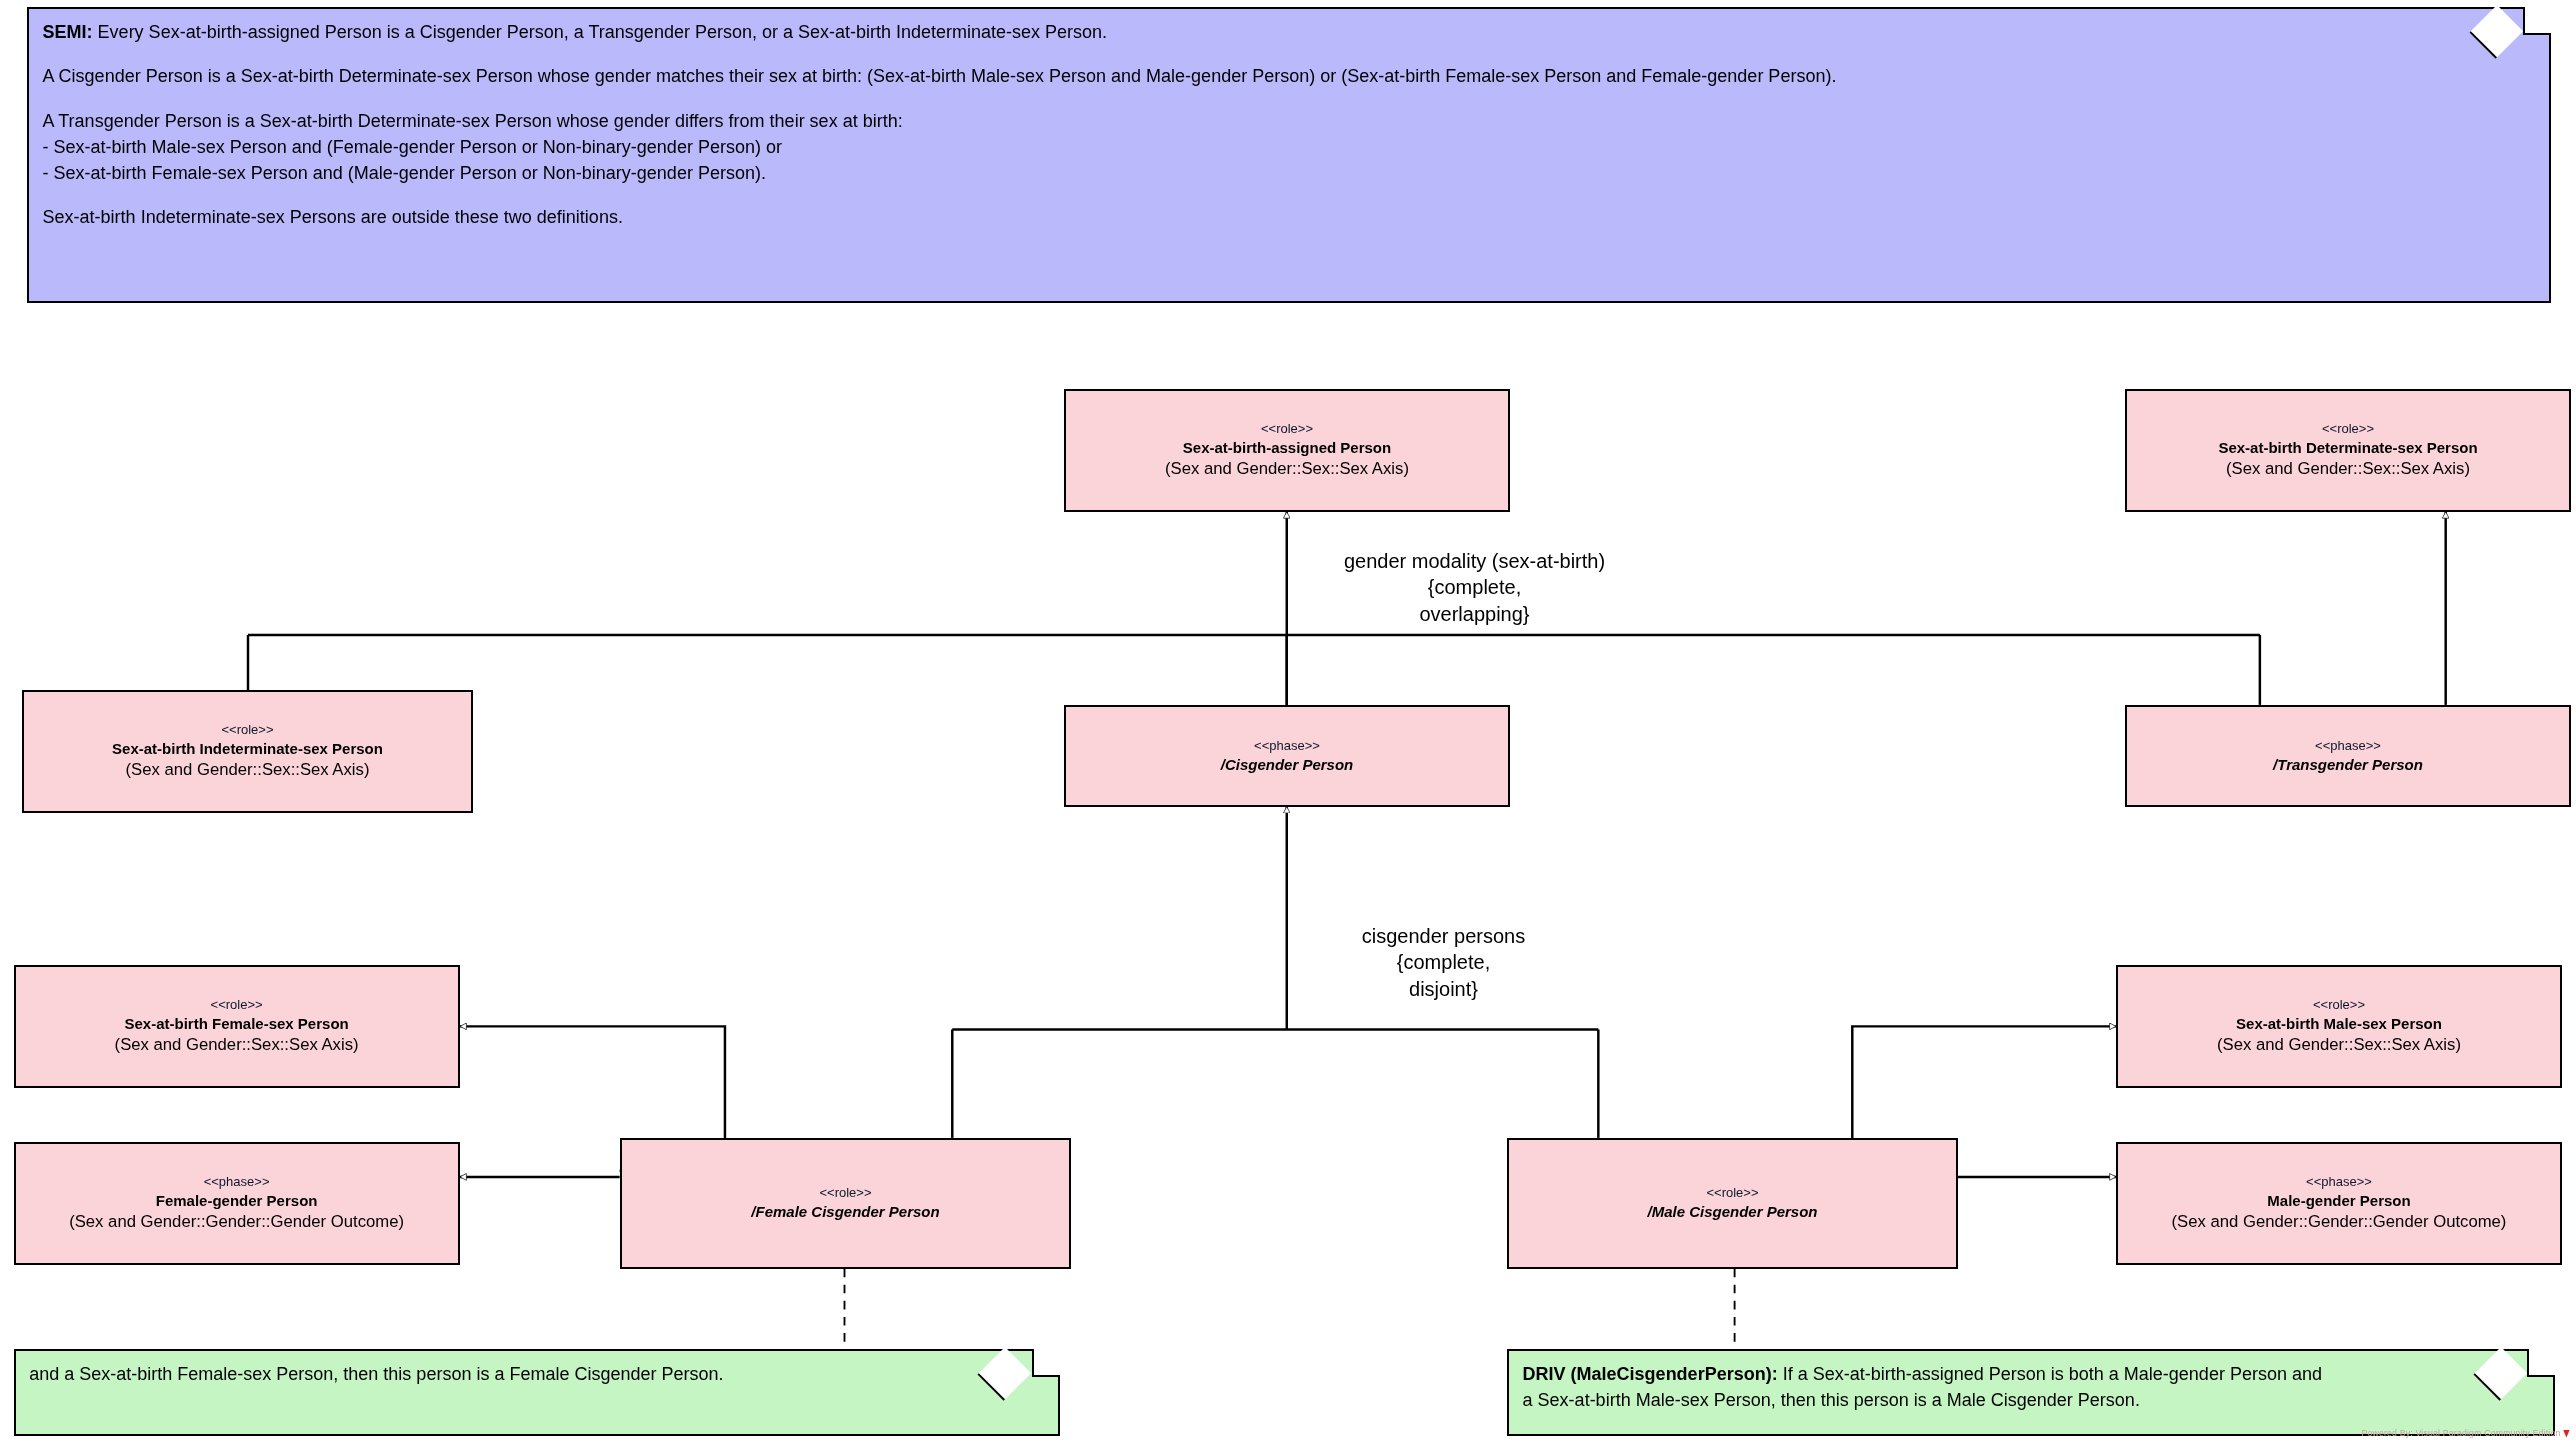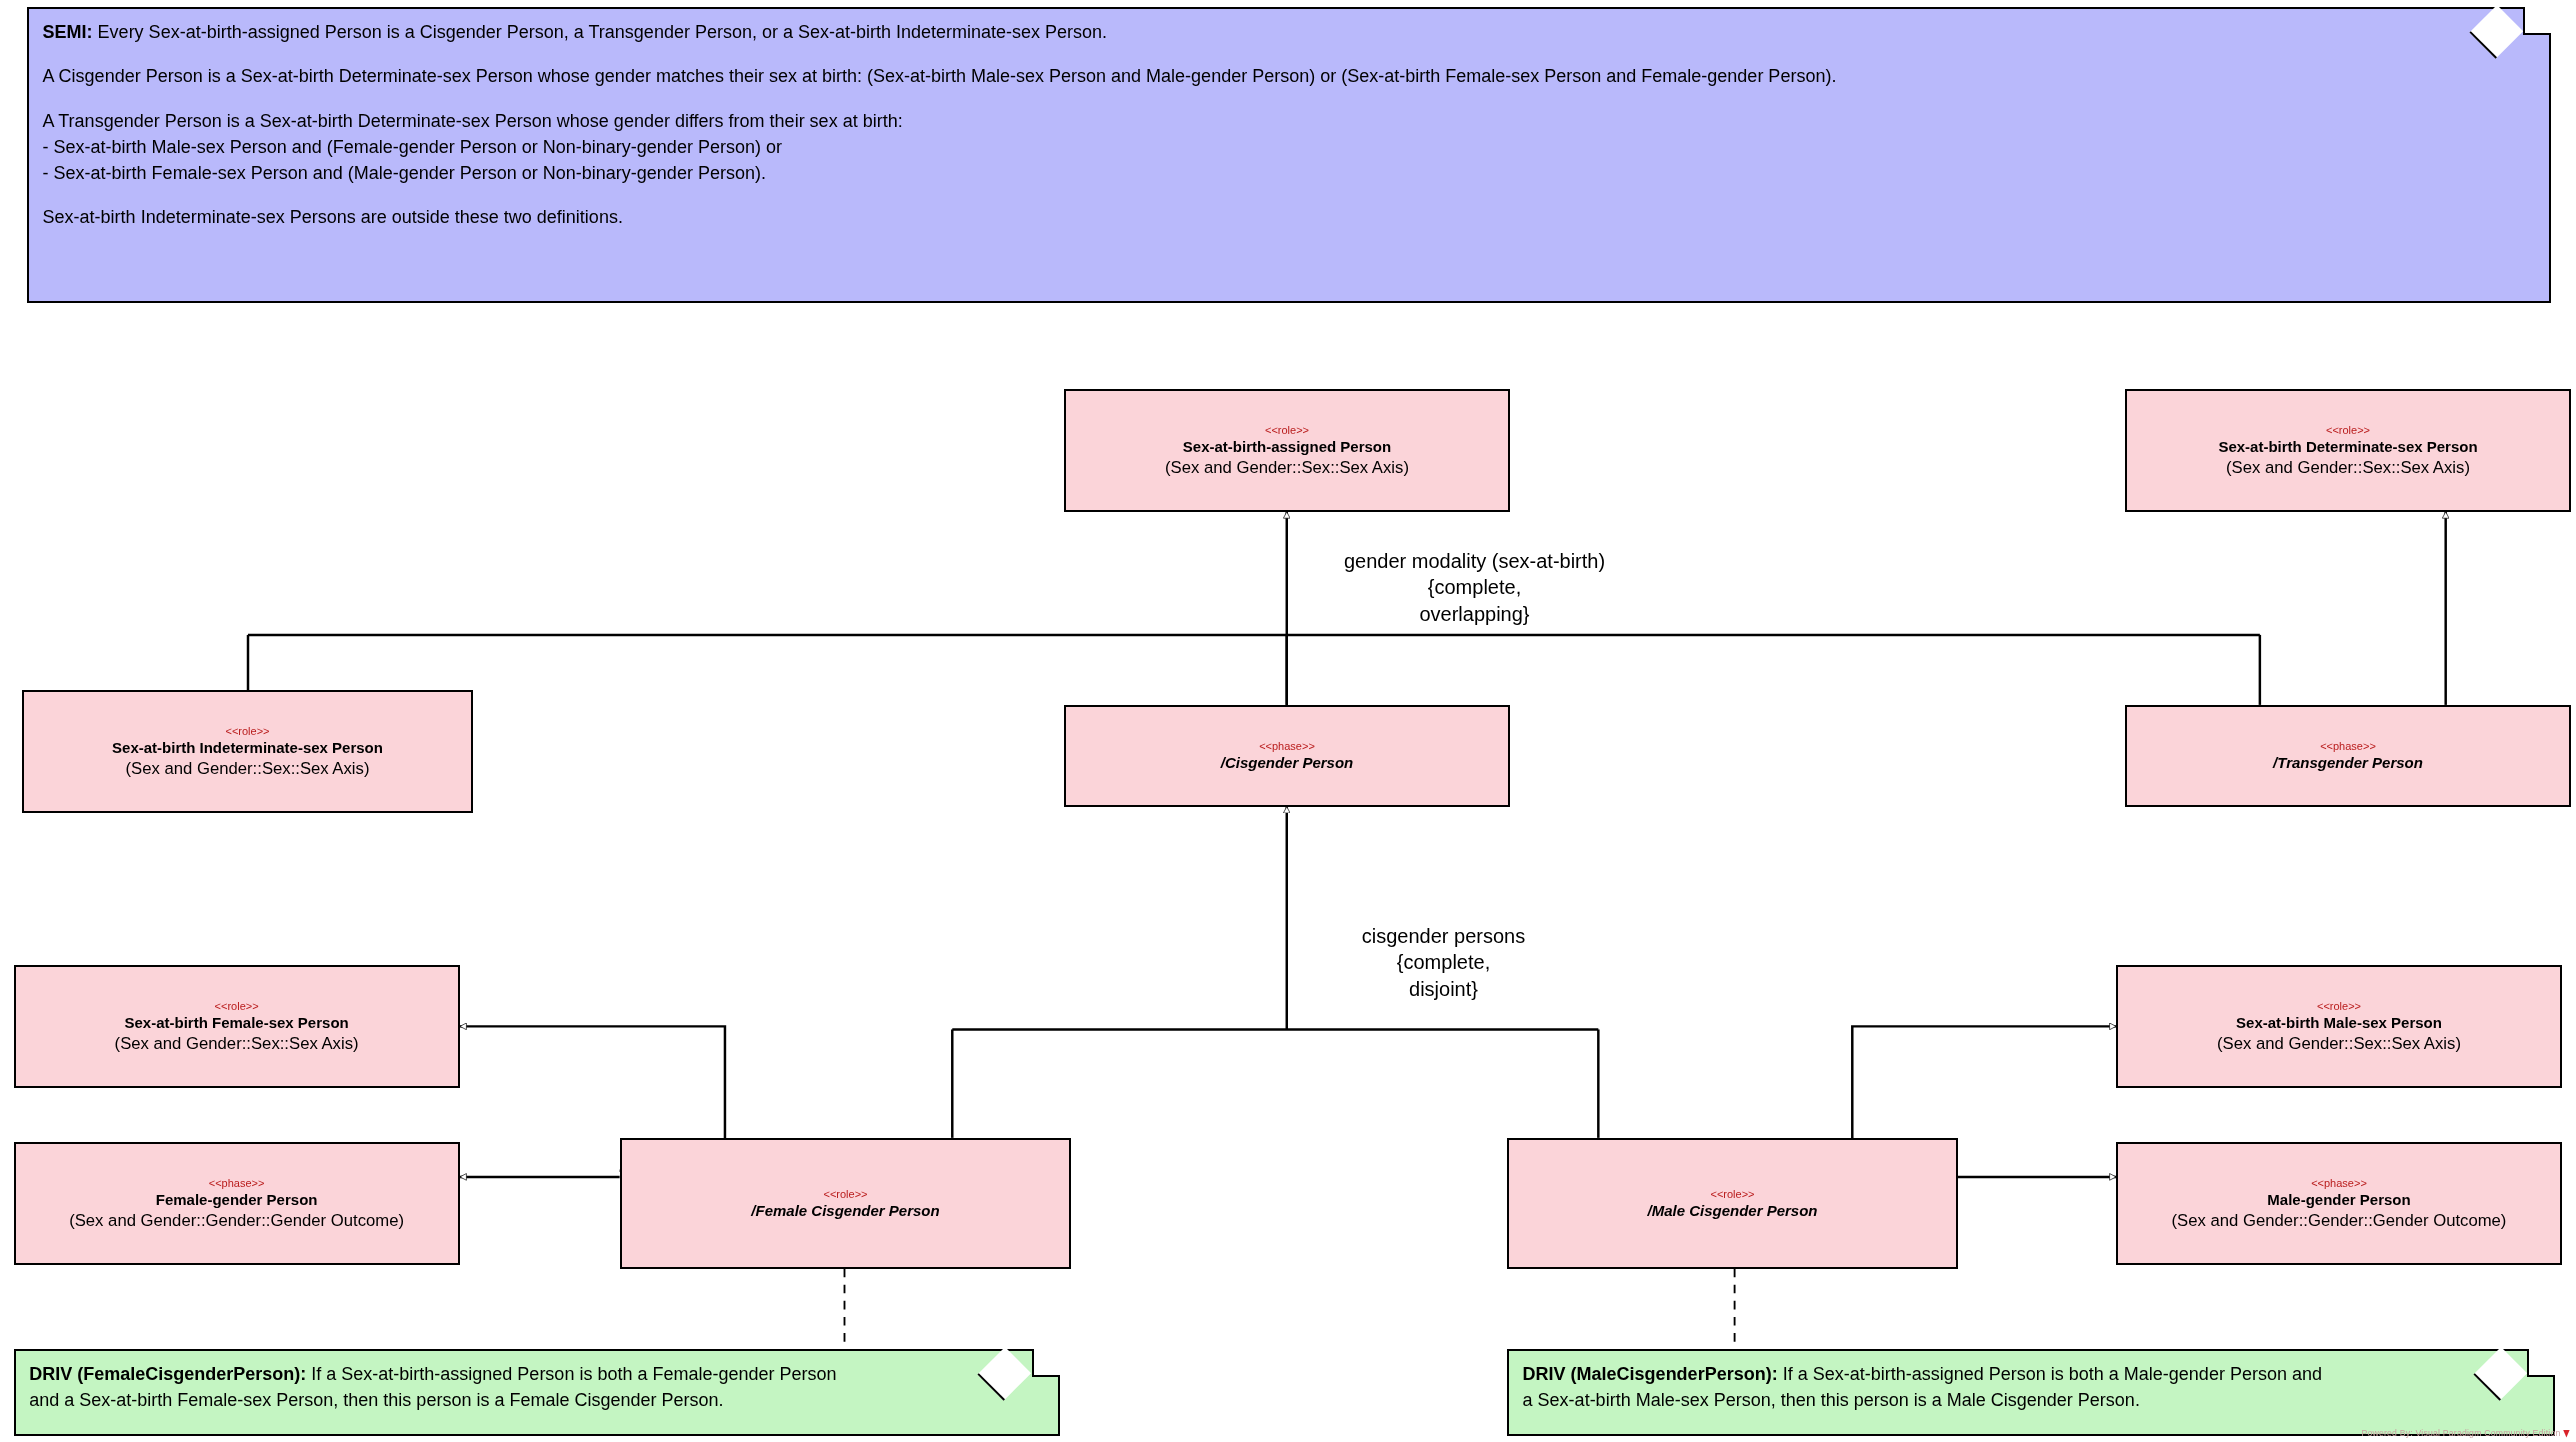"<<role>>" .uml-class .stereotype { color: #b91c1c -> #0f172a; font-size: 11px -> 13px }
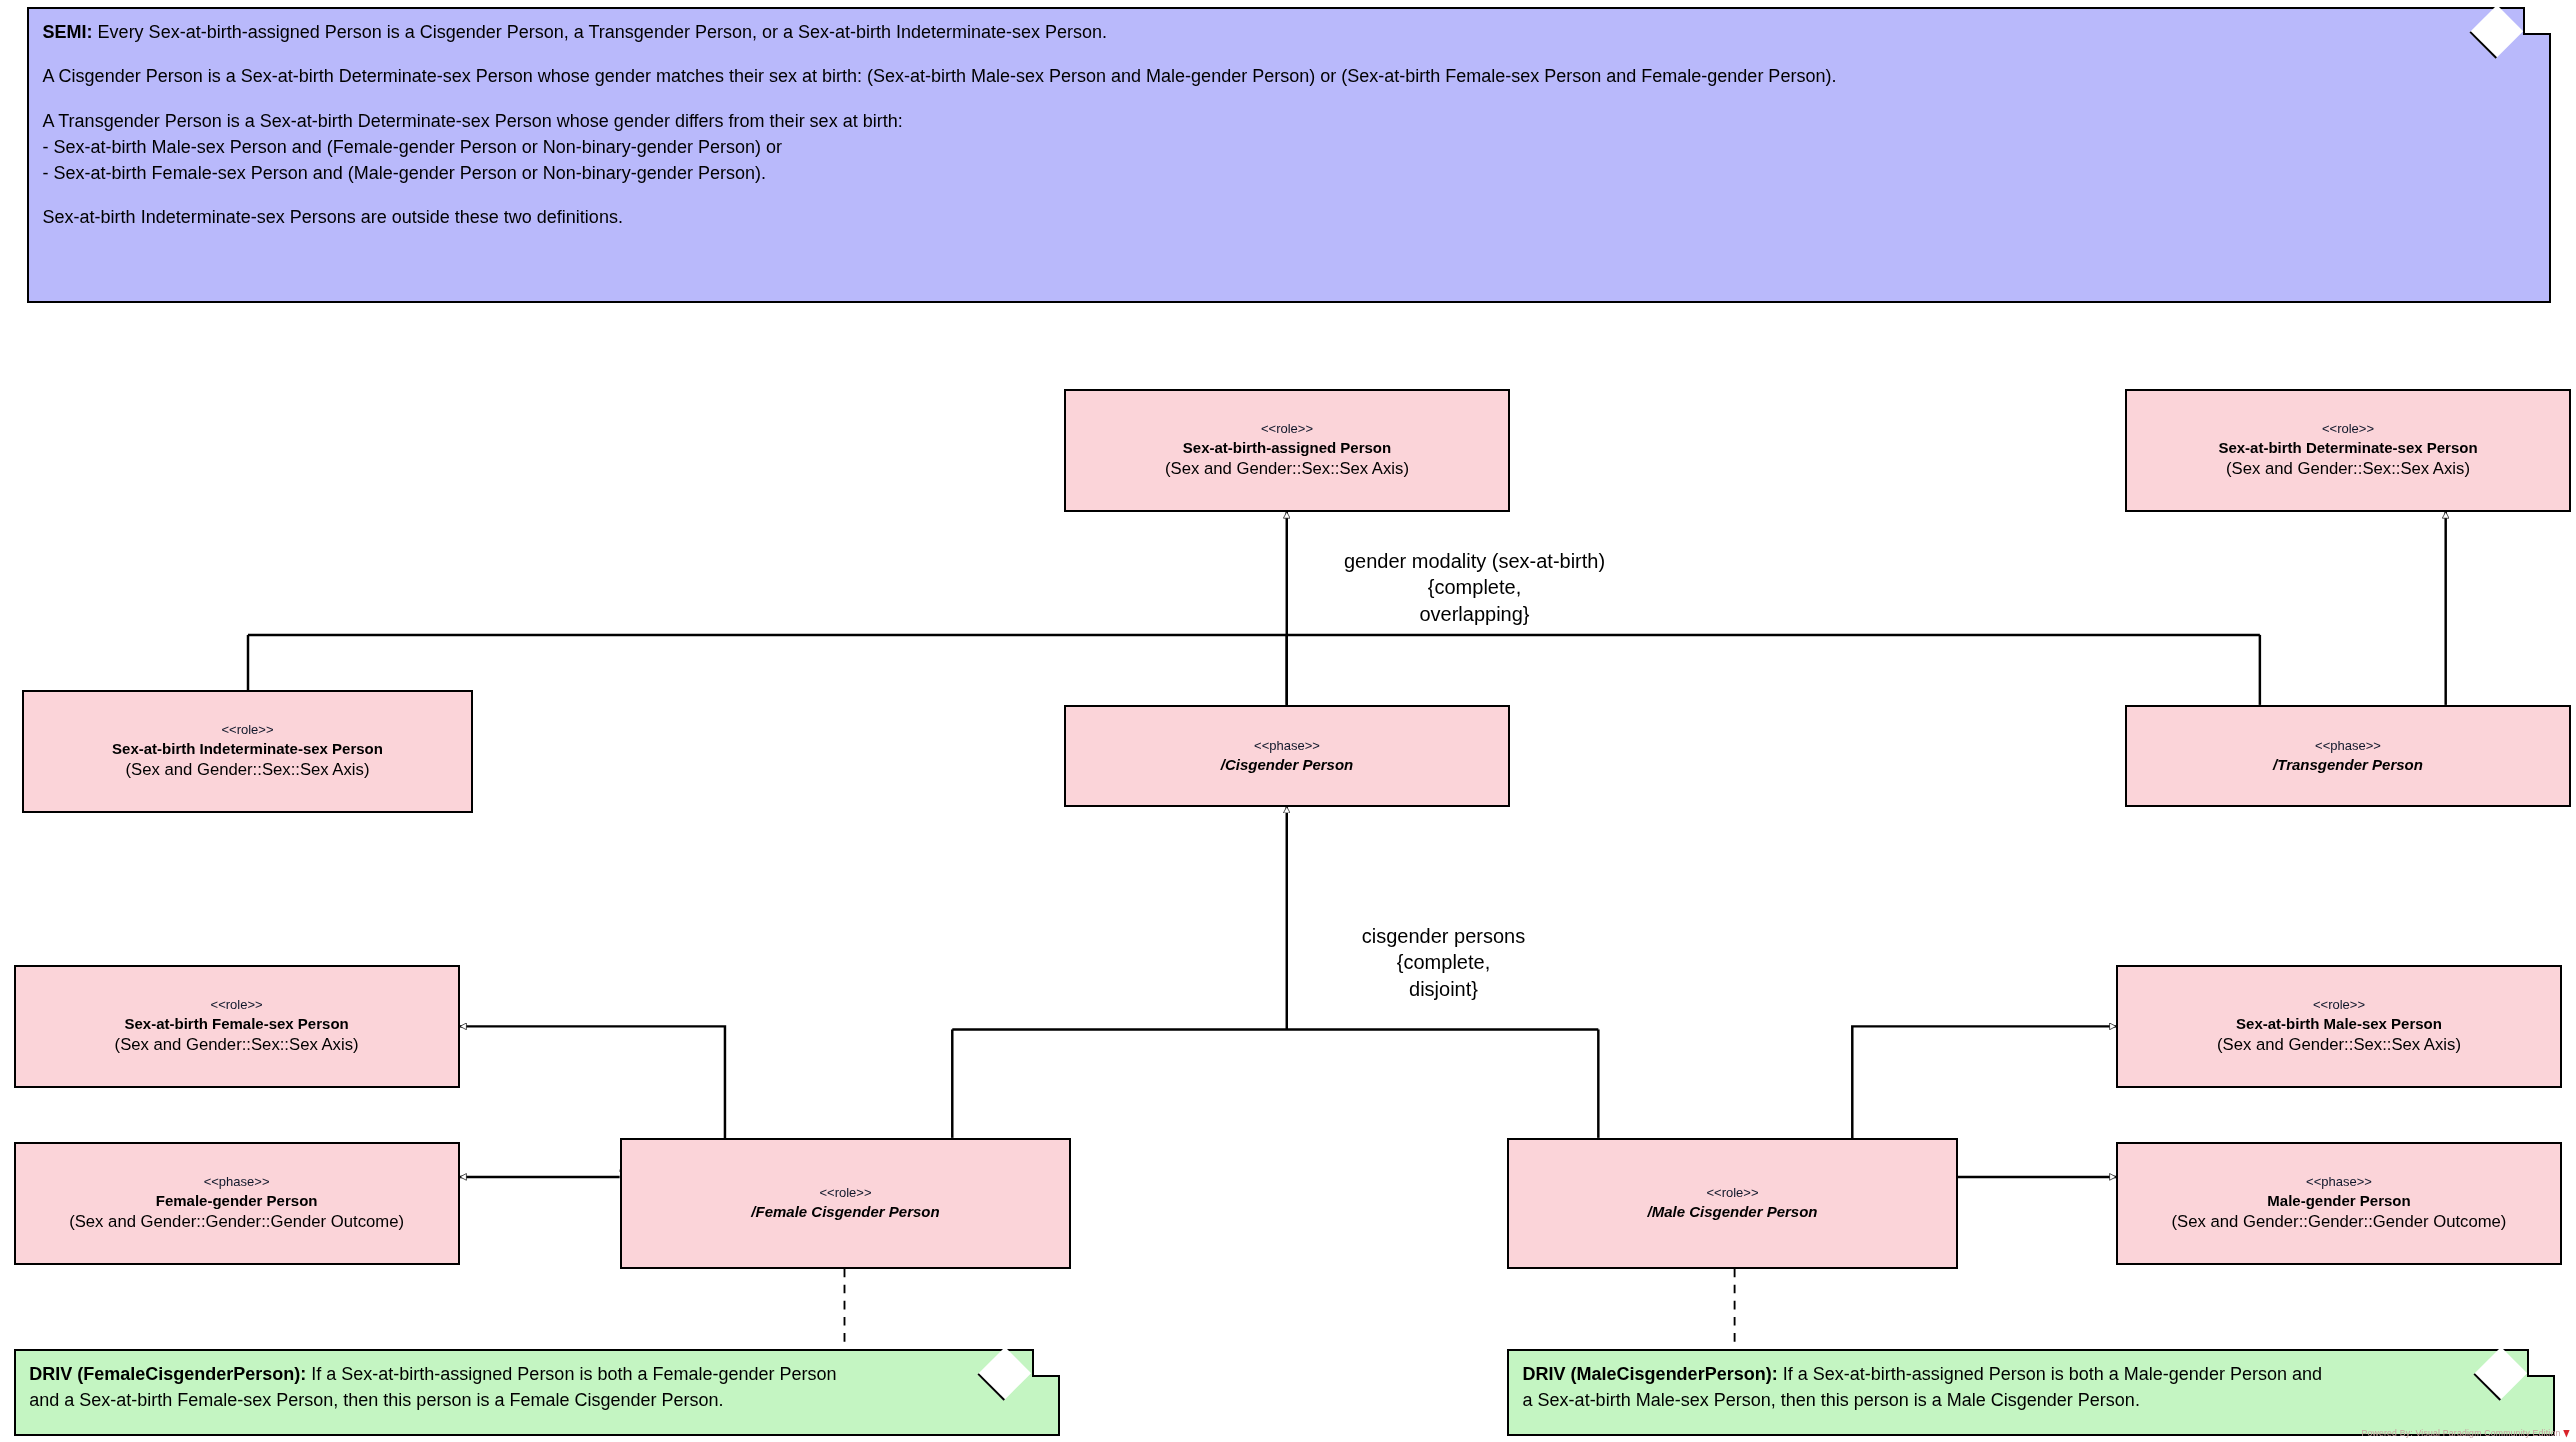"DRIV (FemaleCisgenderPerson): If a" span.note-line { html: <span><b>DRIV (FemaleCisgenderPerson):</b><span> If a Sex-at-birth-assigned Person is both a Female-gender Person</span></span> -> none }
